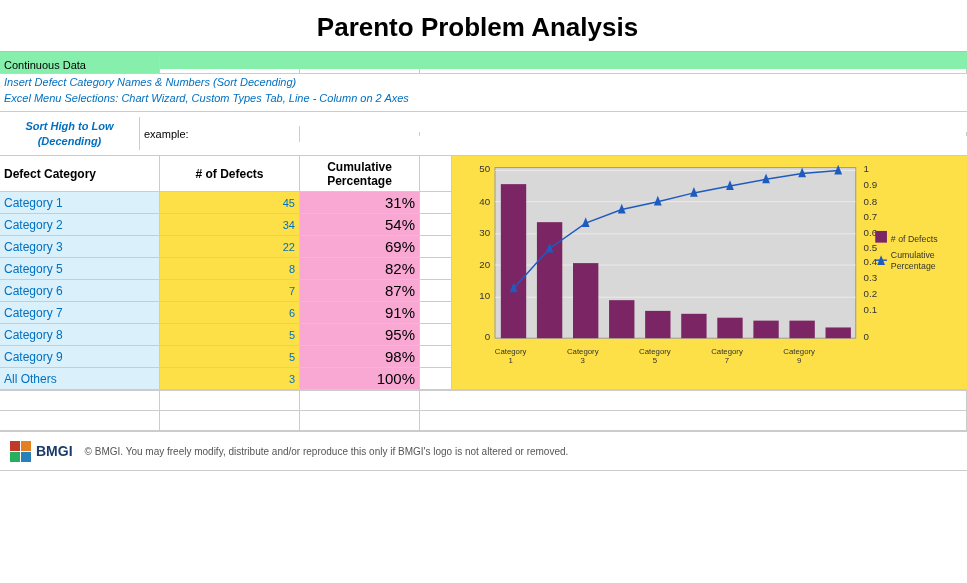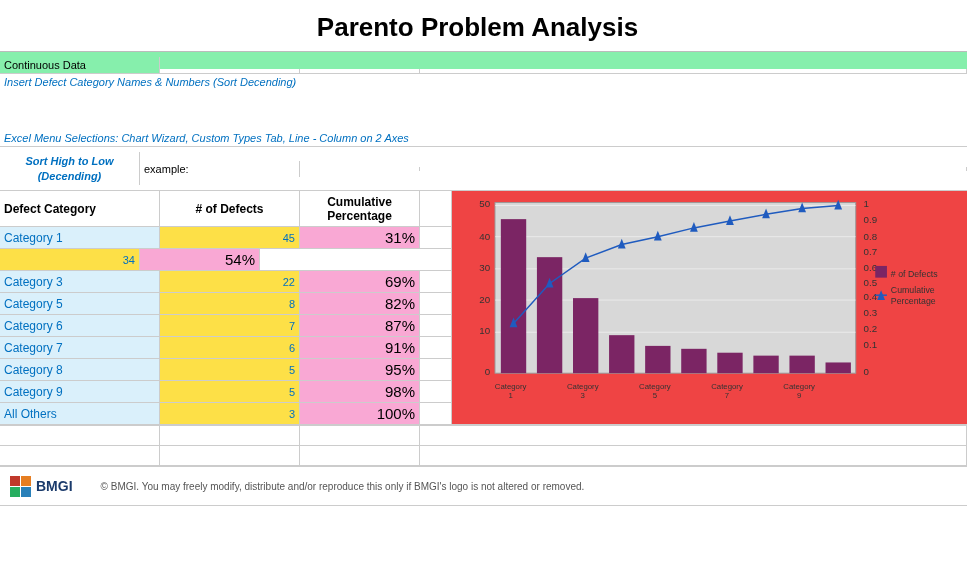"Insert Defect Category Names &" div.row { gap: 40px -> none }
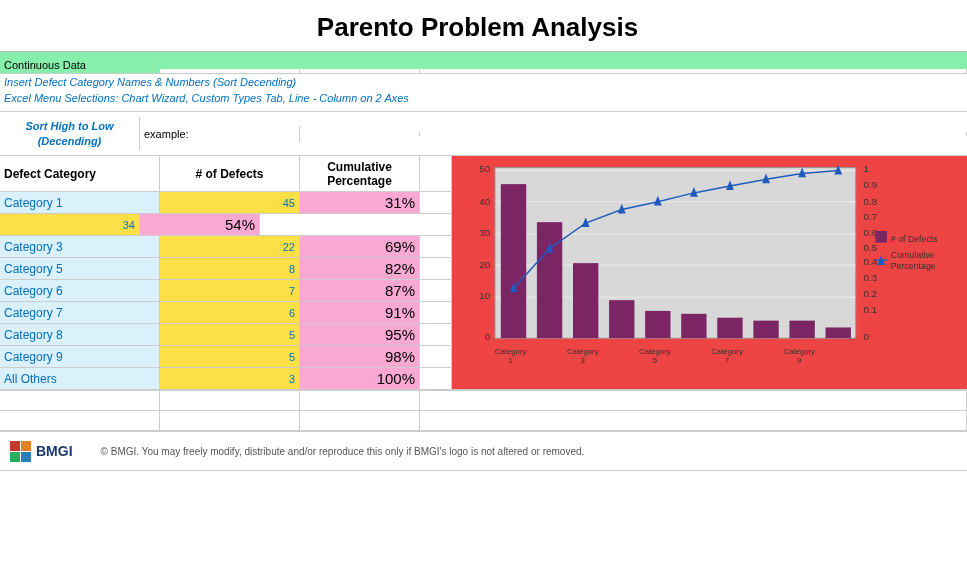"50" div { background: #ef4444 -> #fde047 }
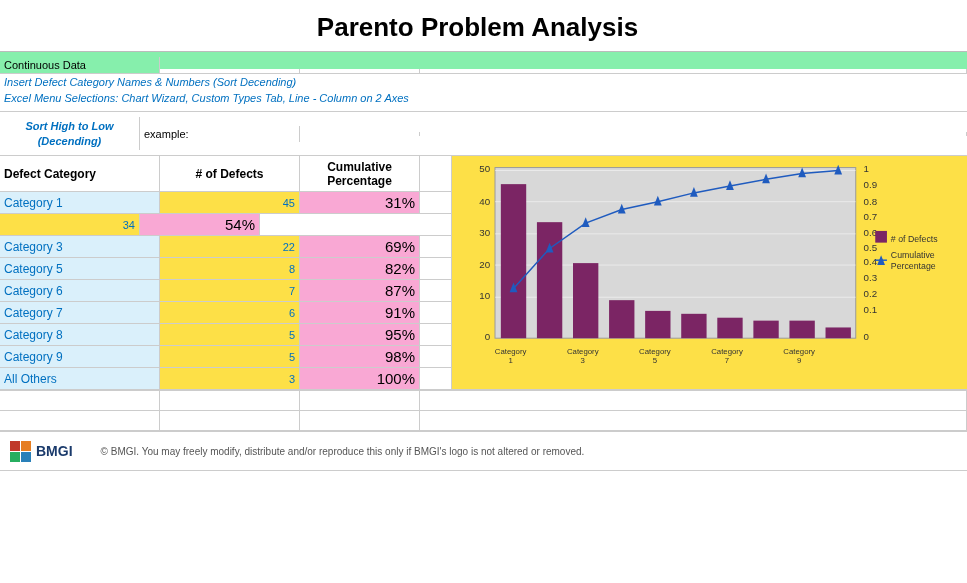"Category 2" div.cell { html: none -> <div>Category 2</div> }
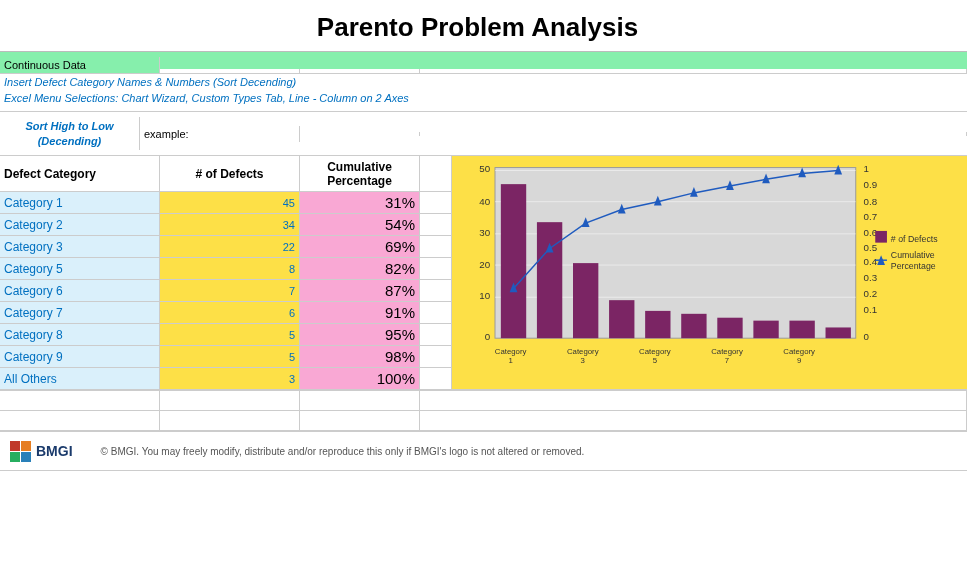"BMGI" div.footer-logo-row { gap: 16px -> none }
